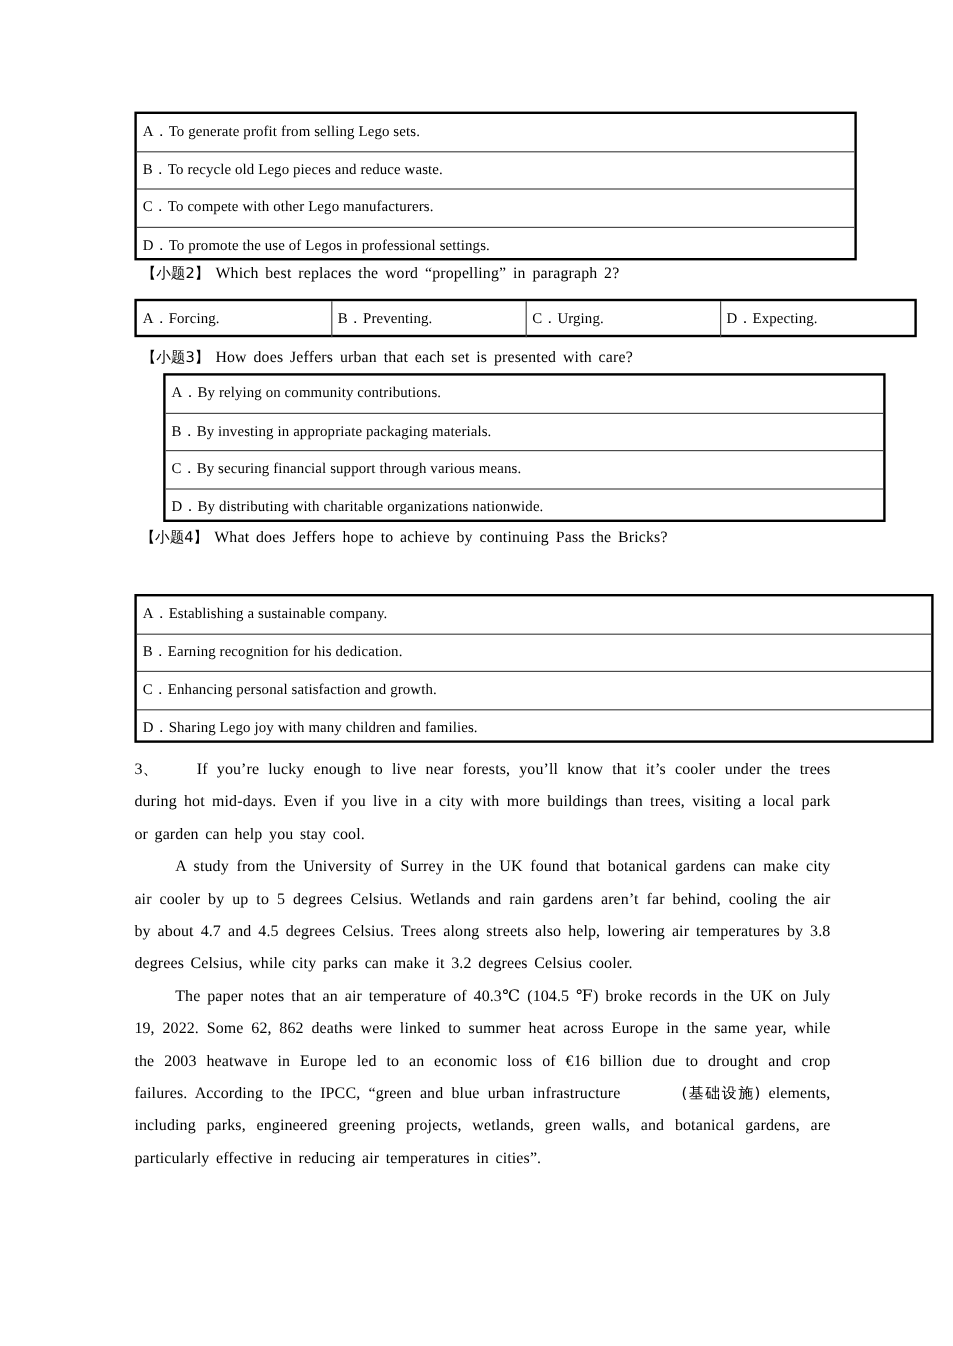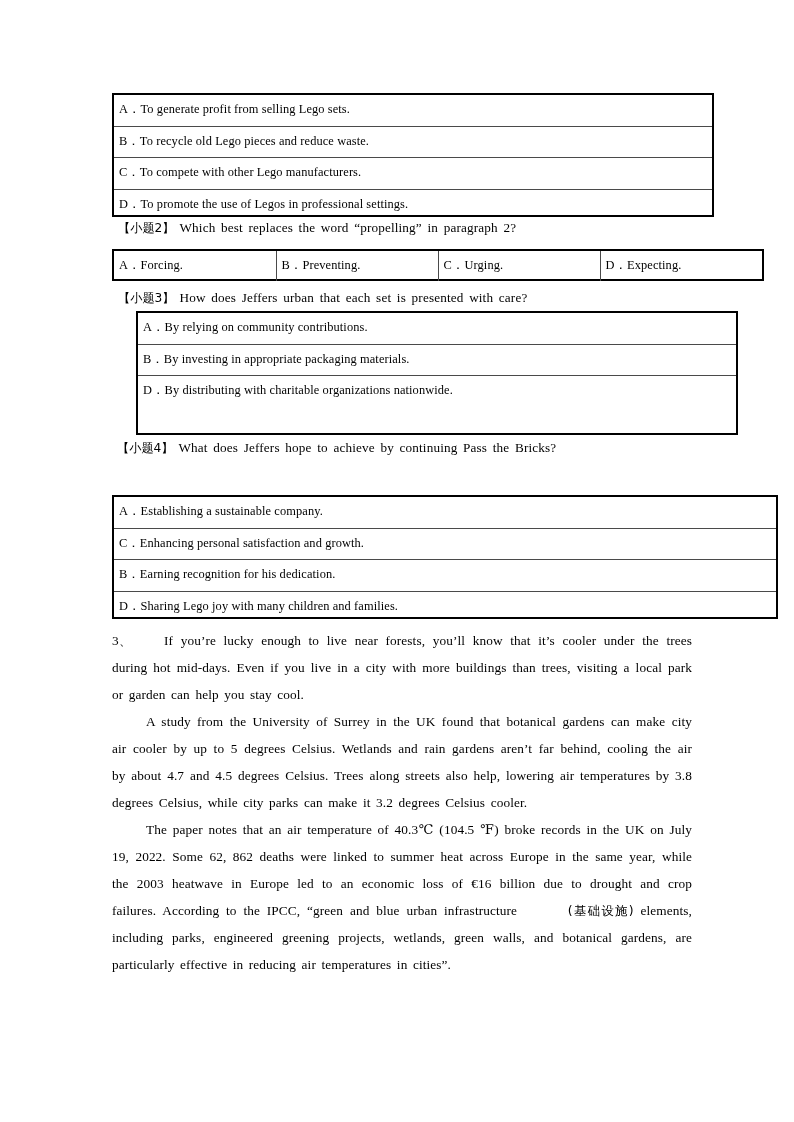"C．By securing financial support through" tr { html: none -> <tr> <td><span>C．</span><span>By securing financial support through various means.</span></td> </tr> }
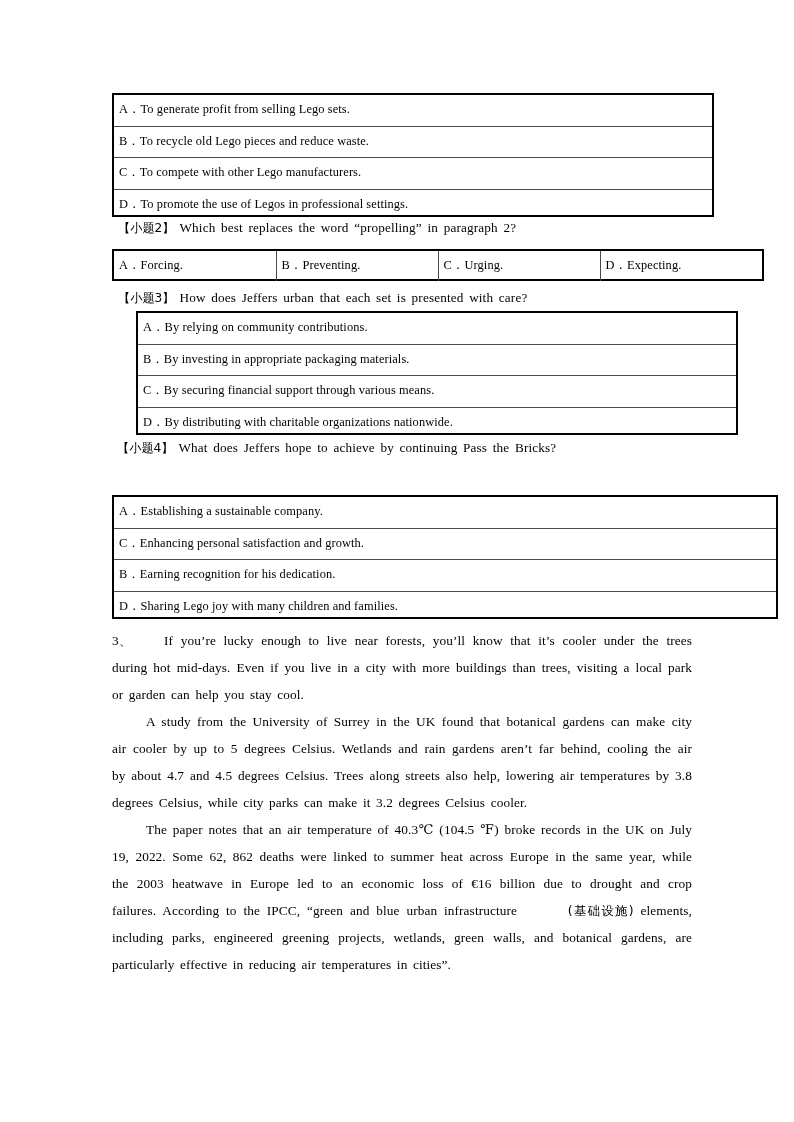"C．Enhancing personal satisfaction and" tr { order: before "B．Earning recognition for his" -> after "B．Earning recognition for his" }
